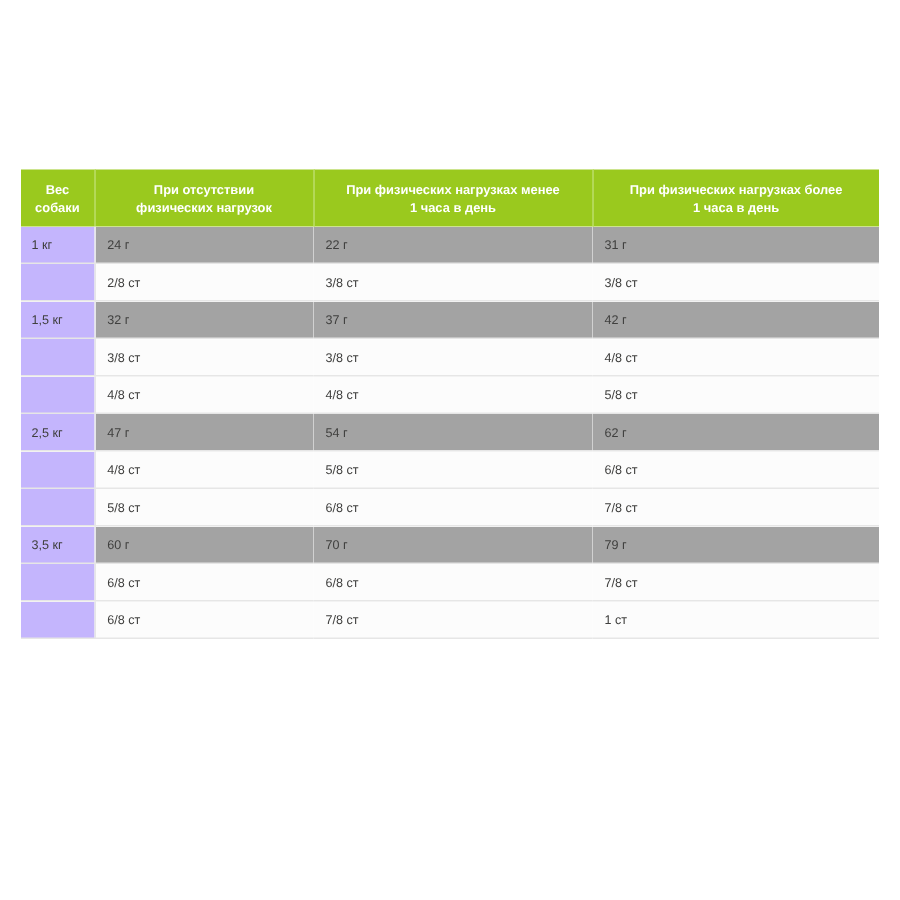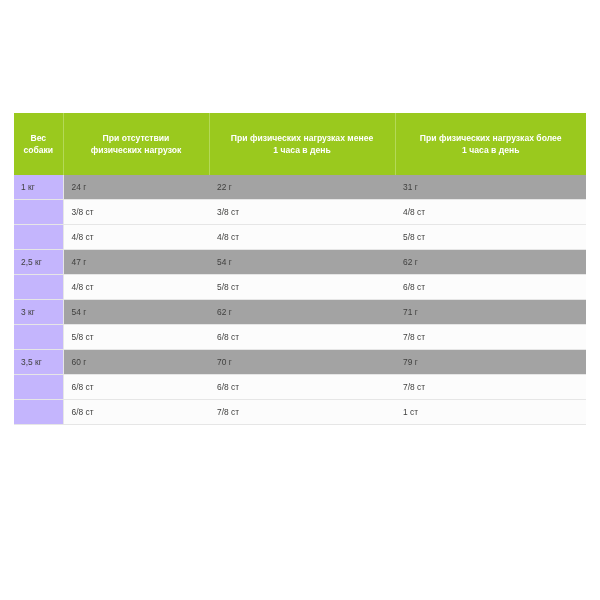"Вес" thead th { height: 62px -> 38px }
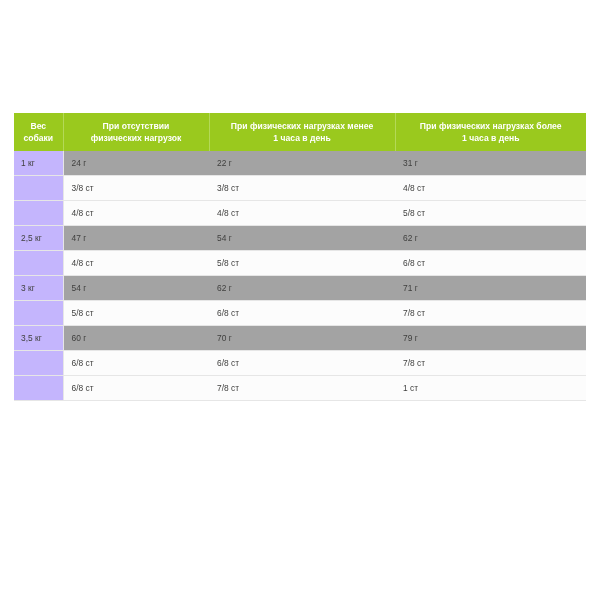"2/8 ст" tr { html: none -> <tr> <td></td> <td>2/8 ст</td> <td>3/8 ст</td> <td>3/8 ст</td> </tr> }
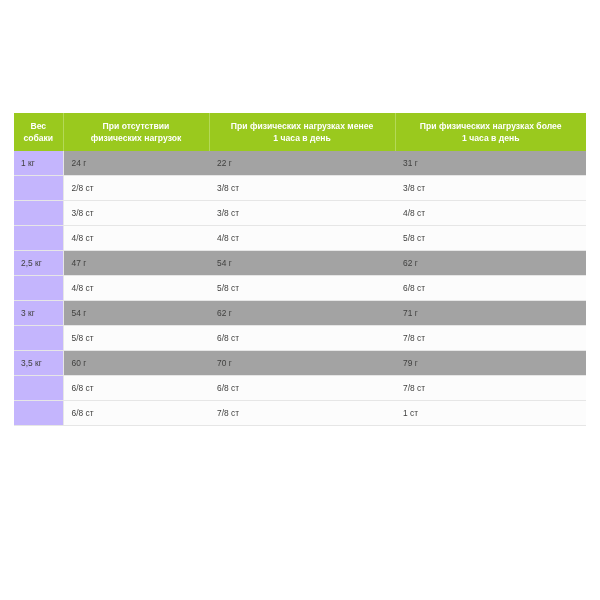"1,5 кг" tr { html: none -> <tr> <td>1,5 кг</td> <td>32 г</td> <td>37 г</td> <td>42 г</td> </tr> }
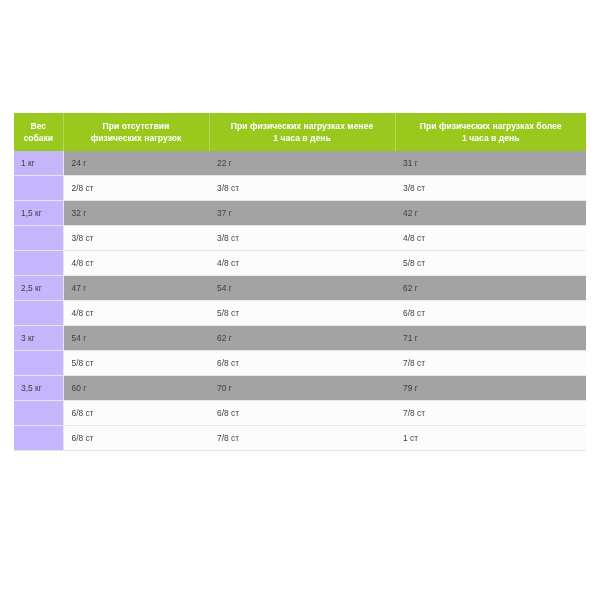"3 кг" tr { html: <tr> <td>3 кг</td> <td>54 г</td> <td>62 г</td> <td>71 г</td> </tr> -> none }
